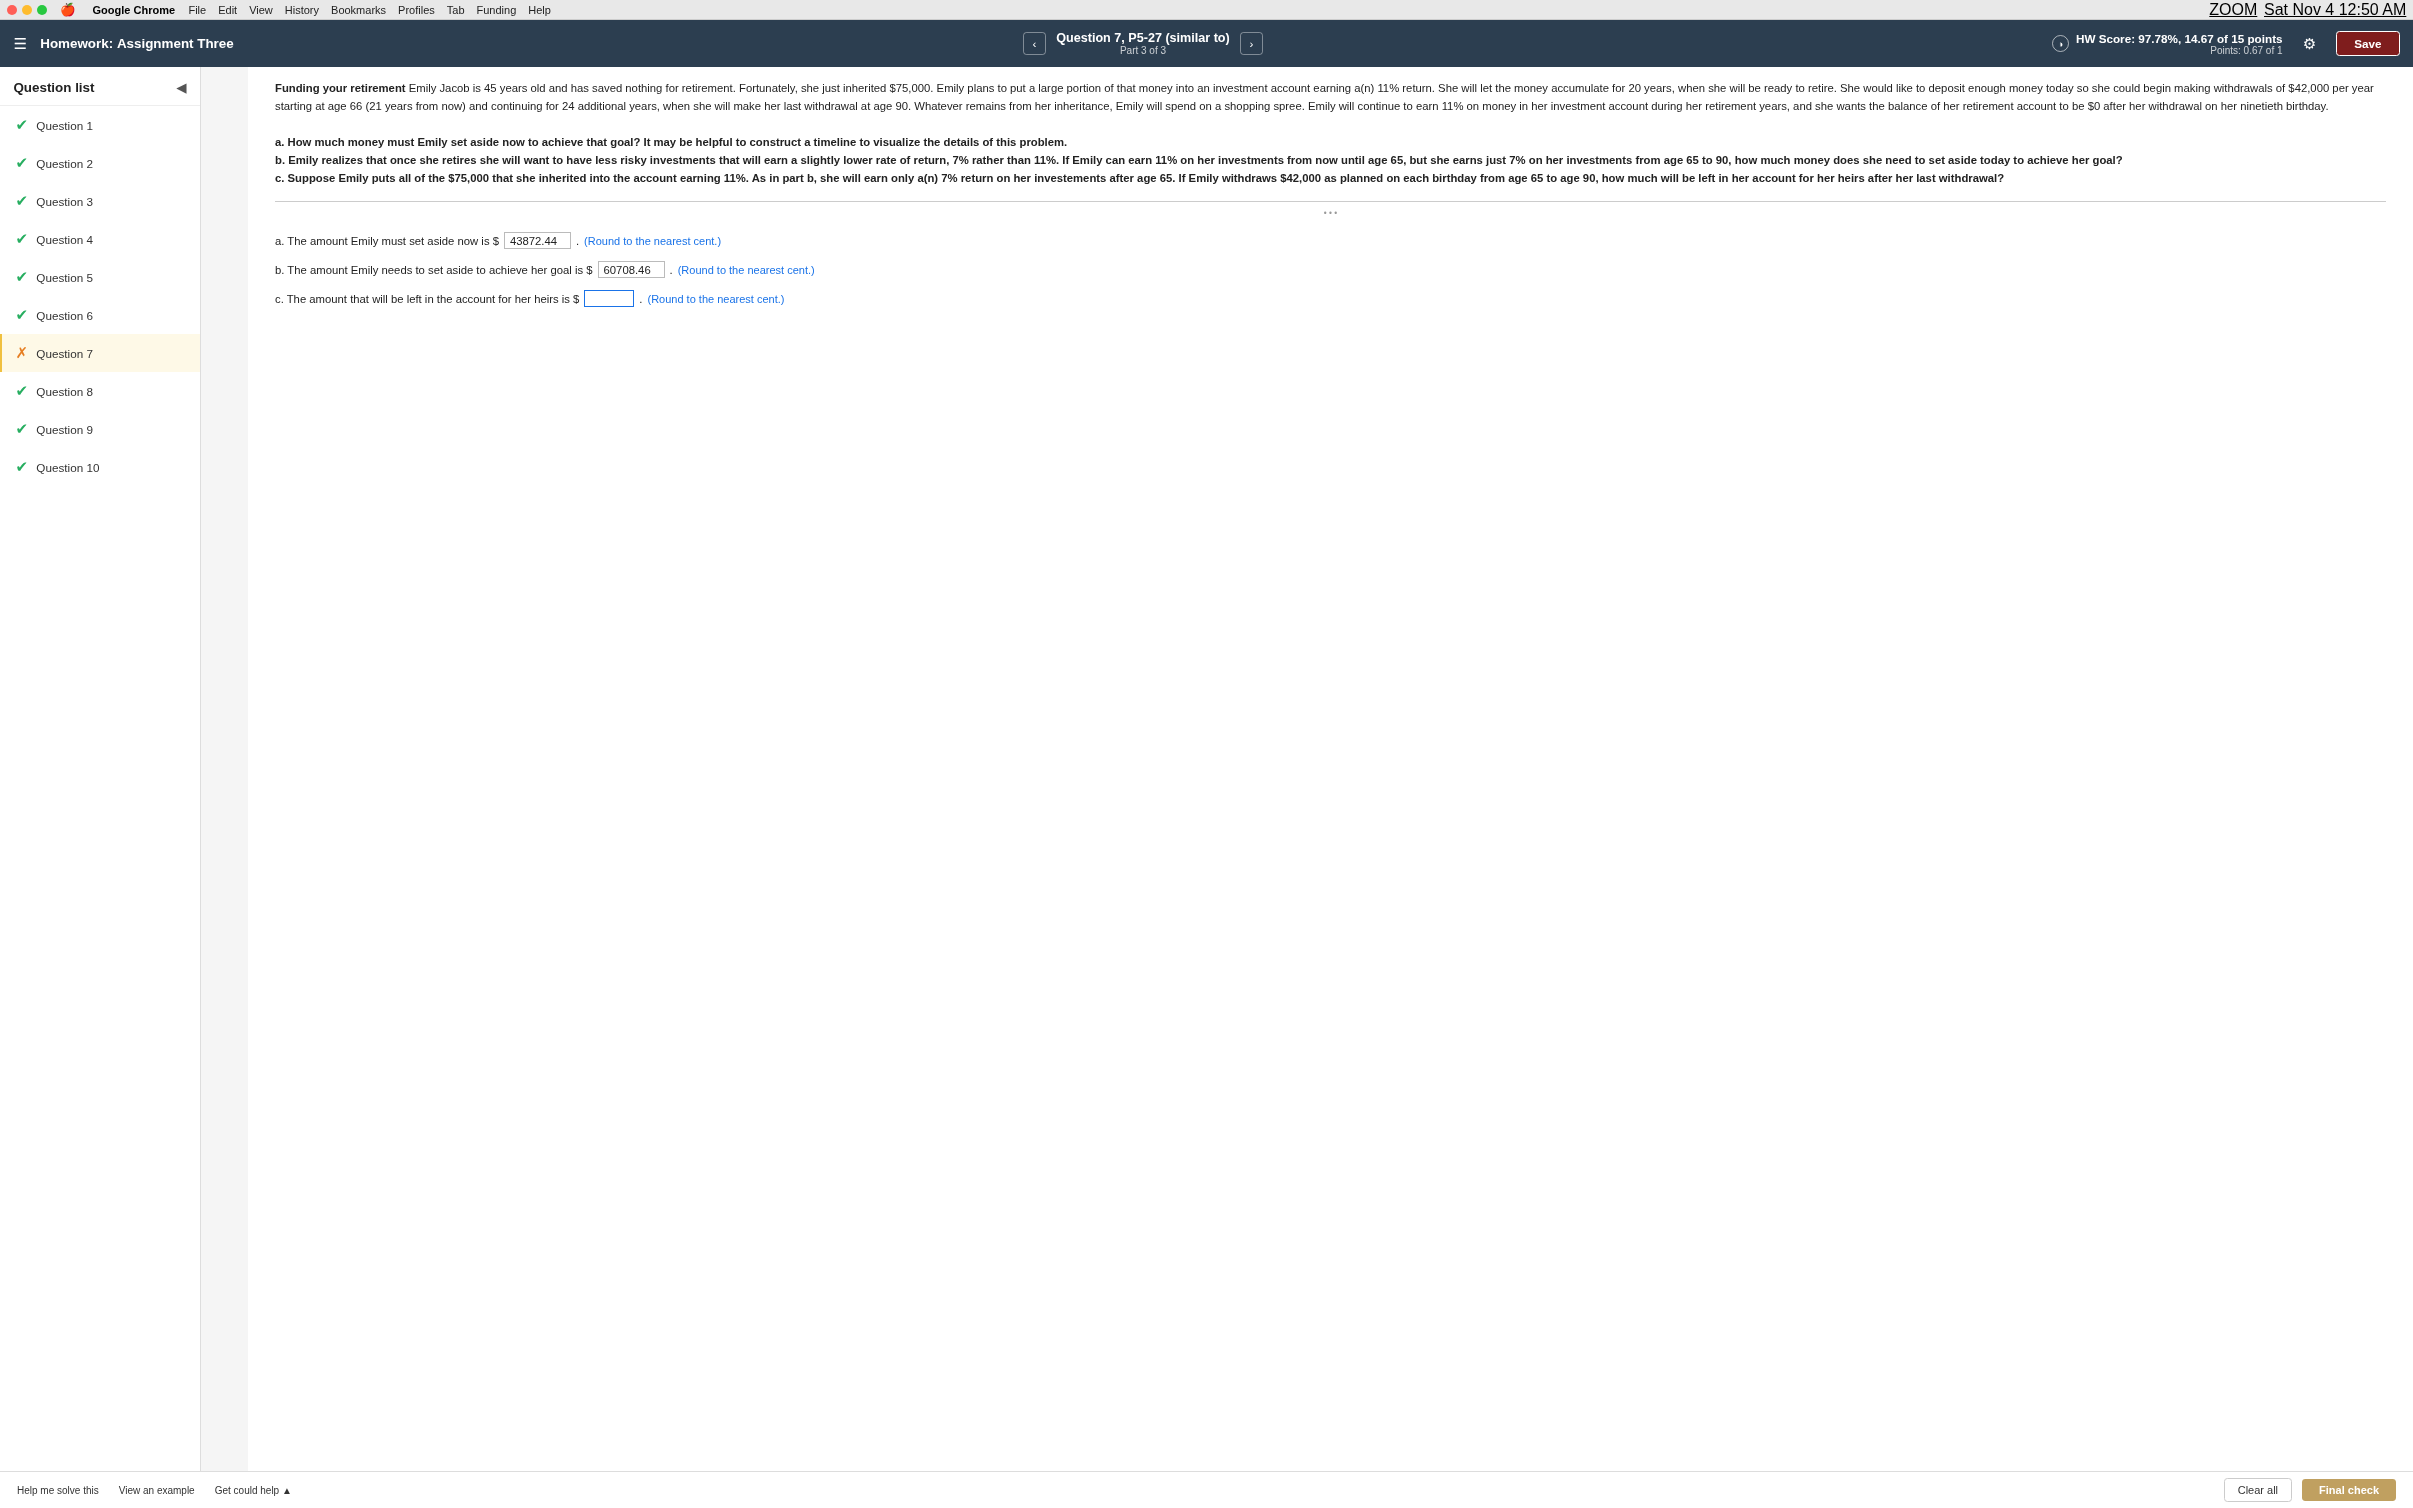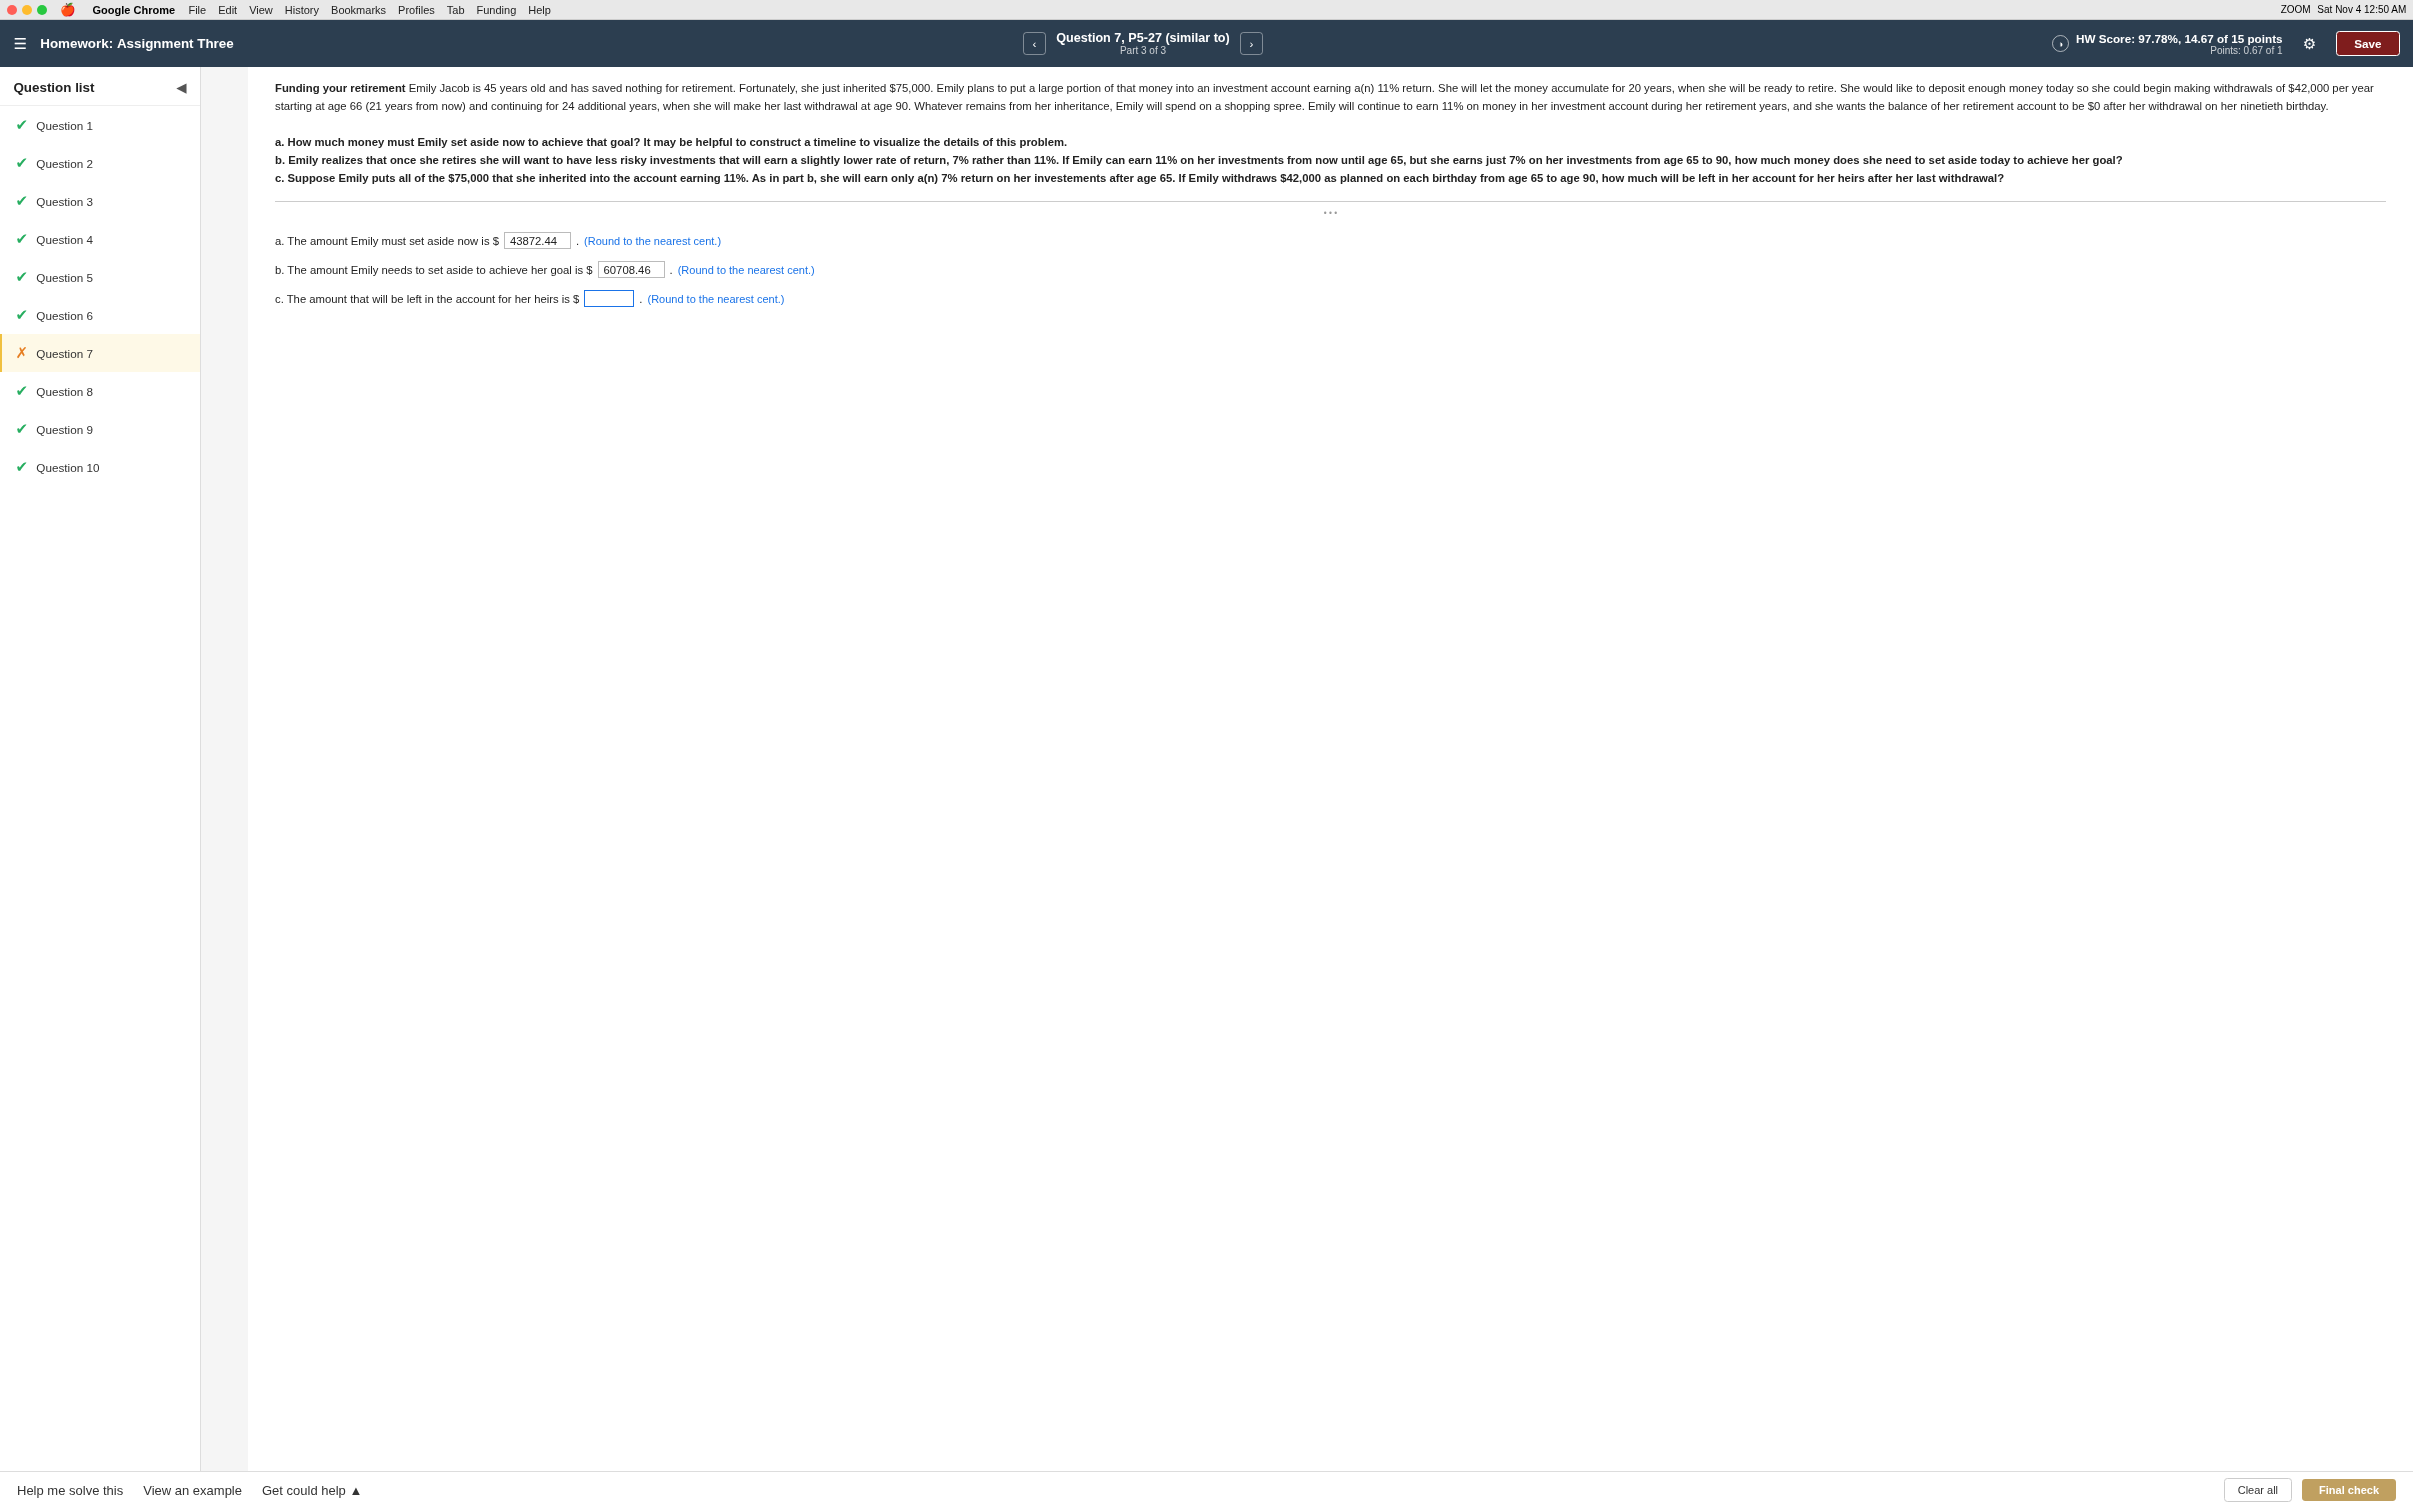"ZOOM" .mac-menubar .right-icons { font-size: 10px -> 16px; text-decoration: none -> underline }
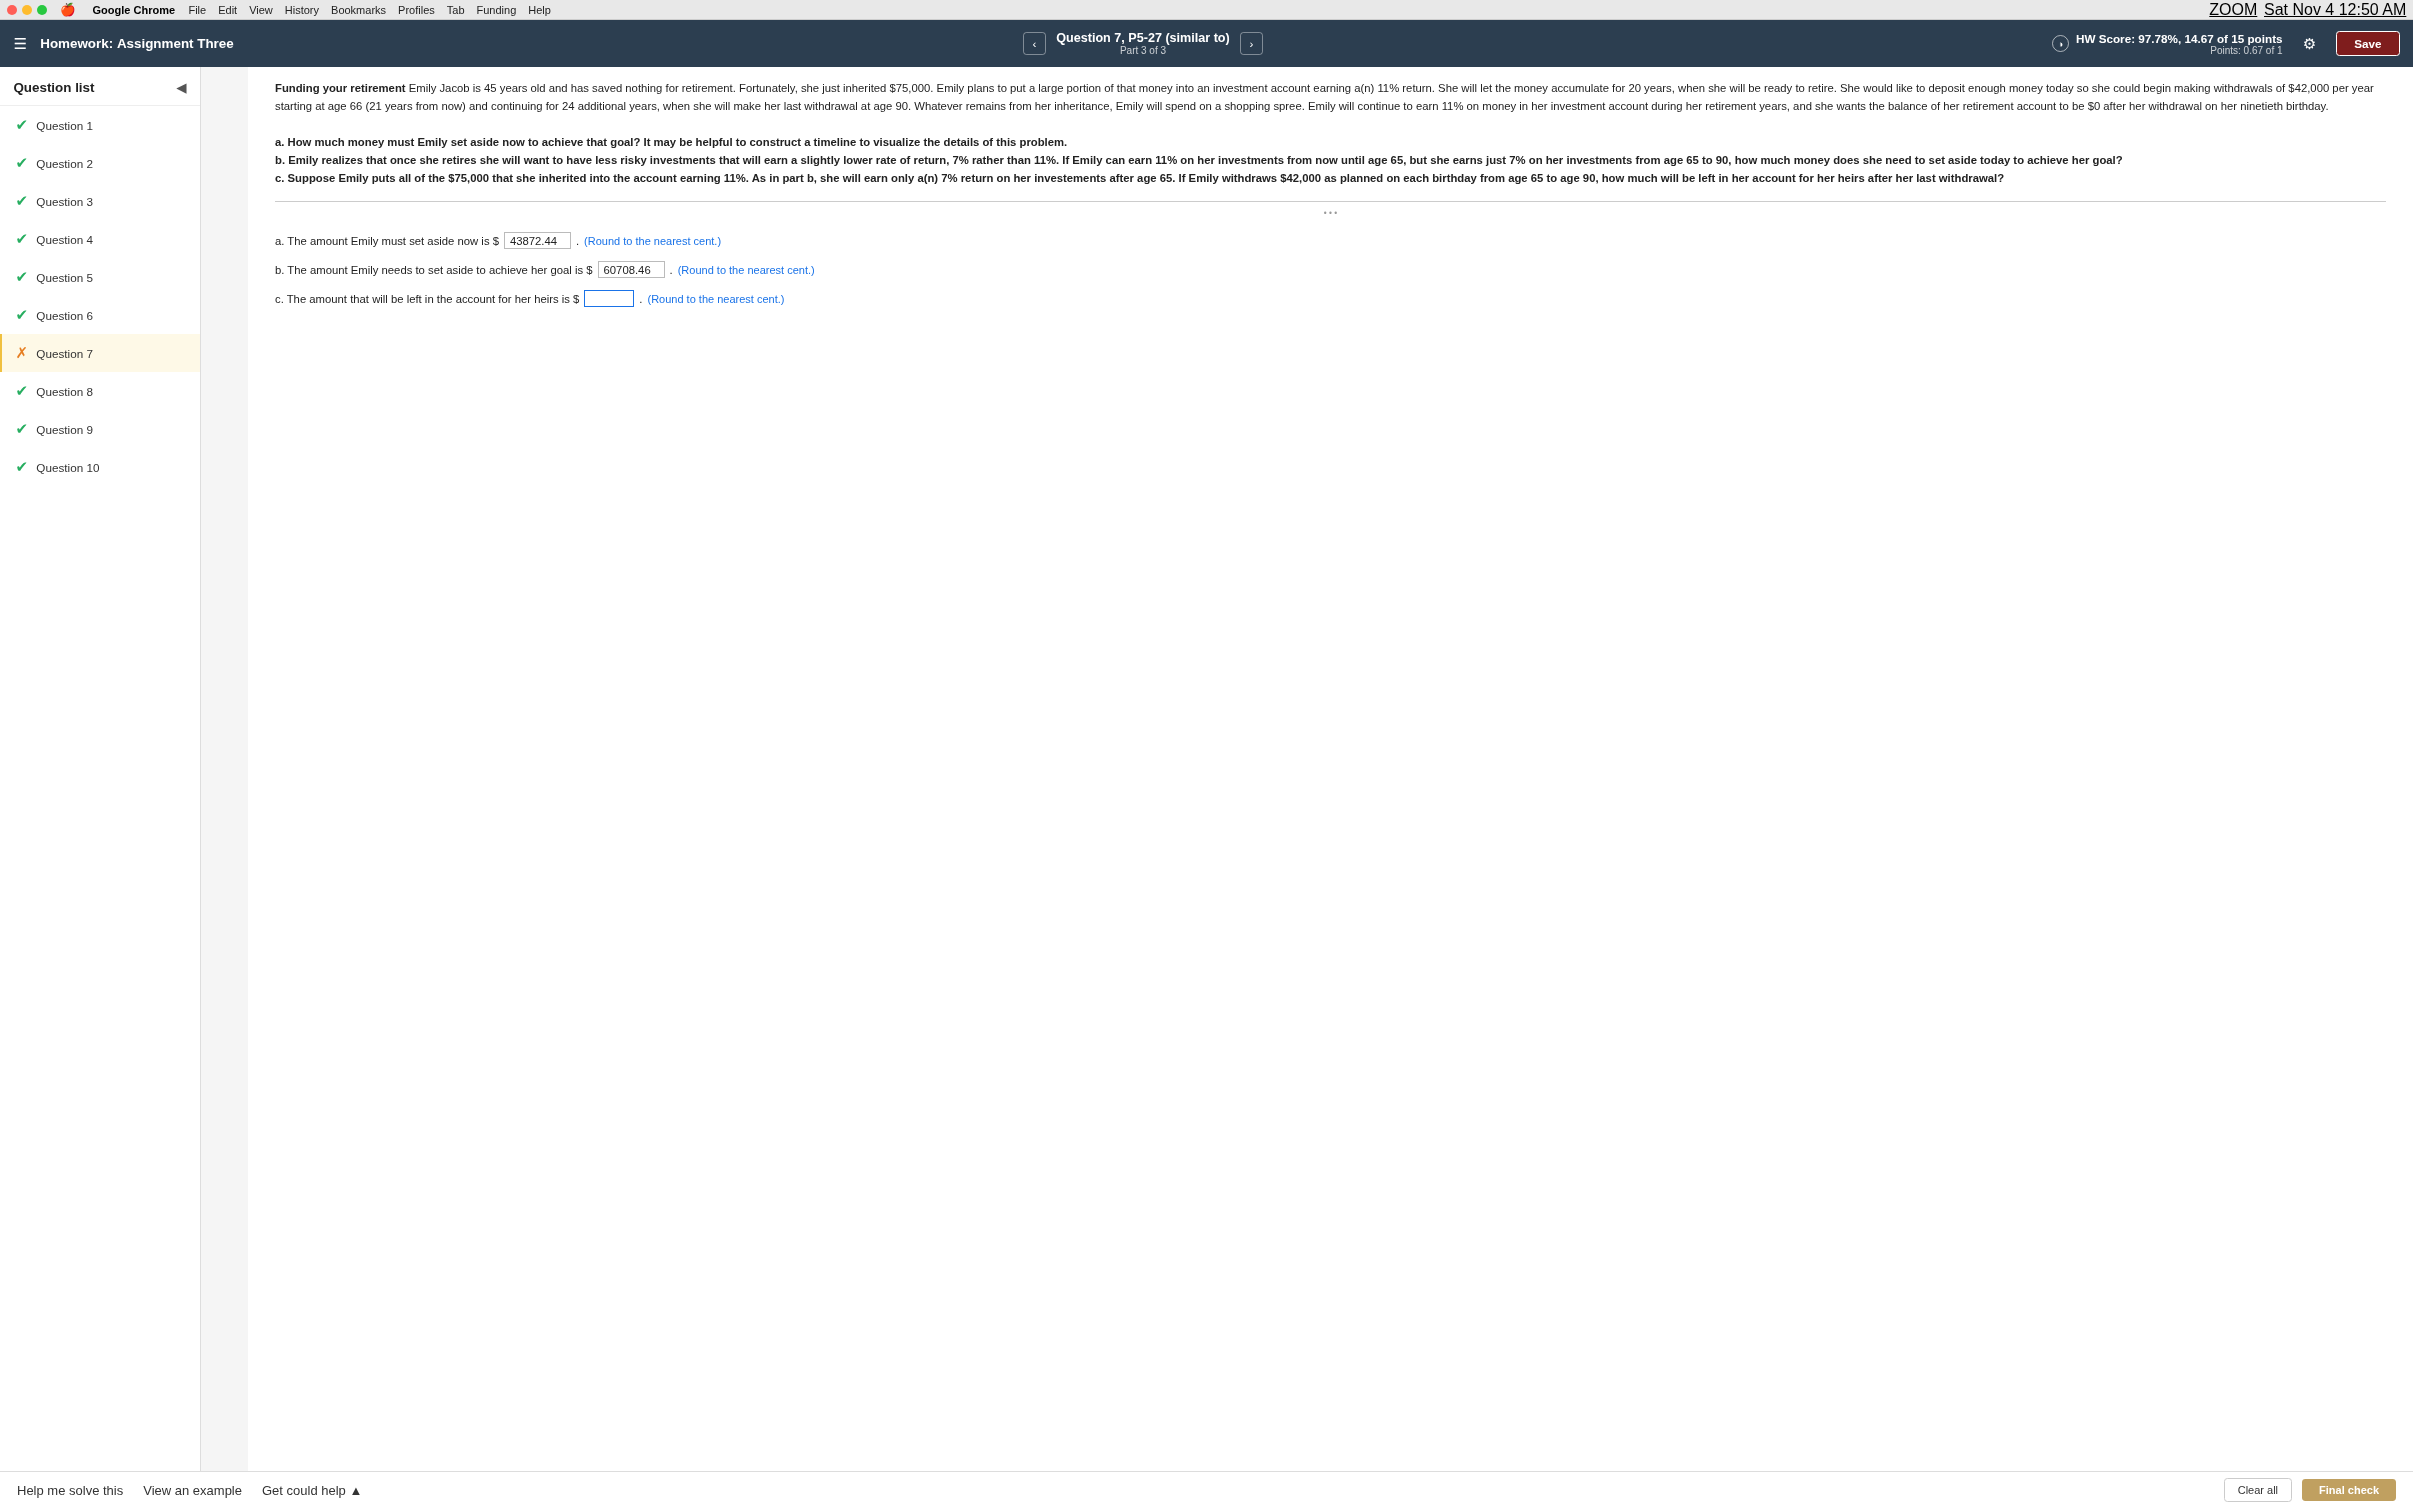"Help me solve this" .help-link { font-size: 13px -> 10px }
